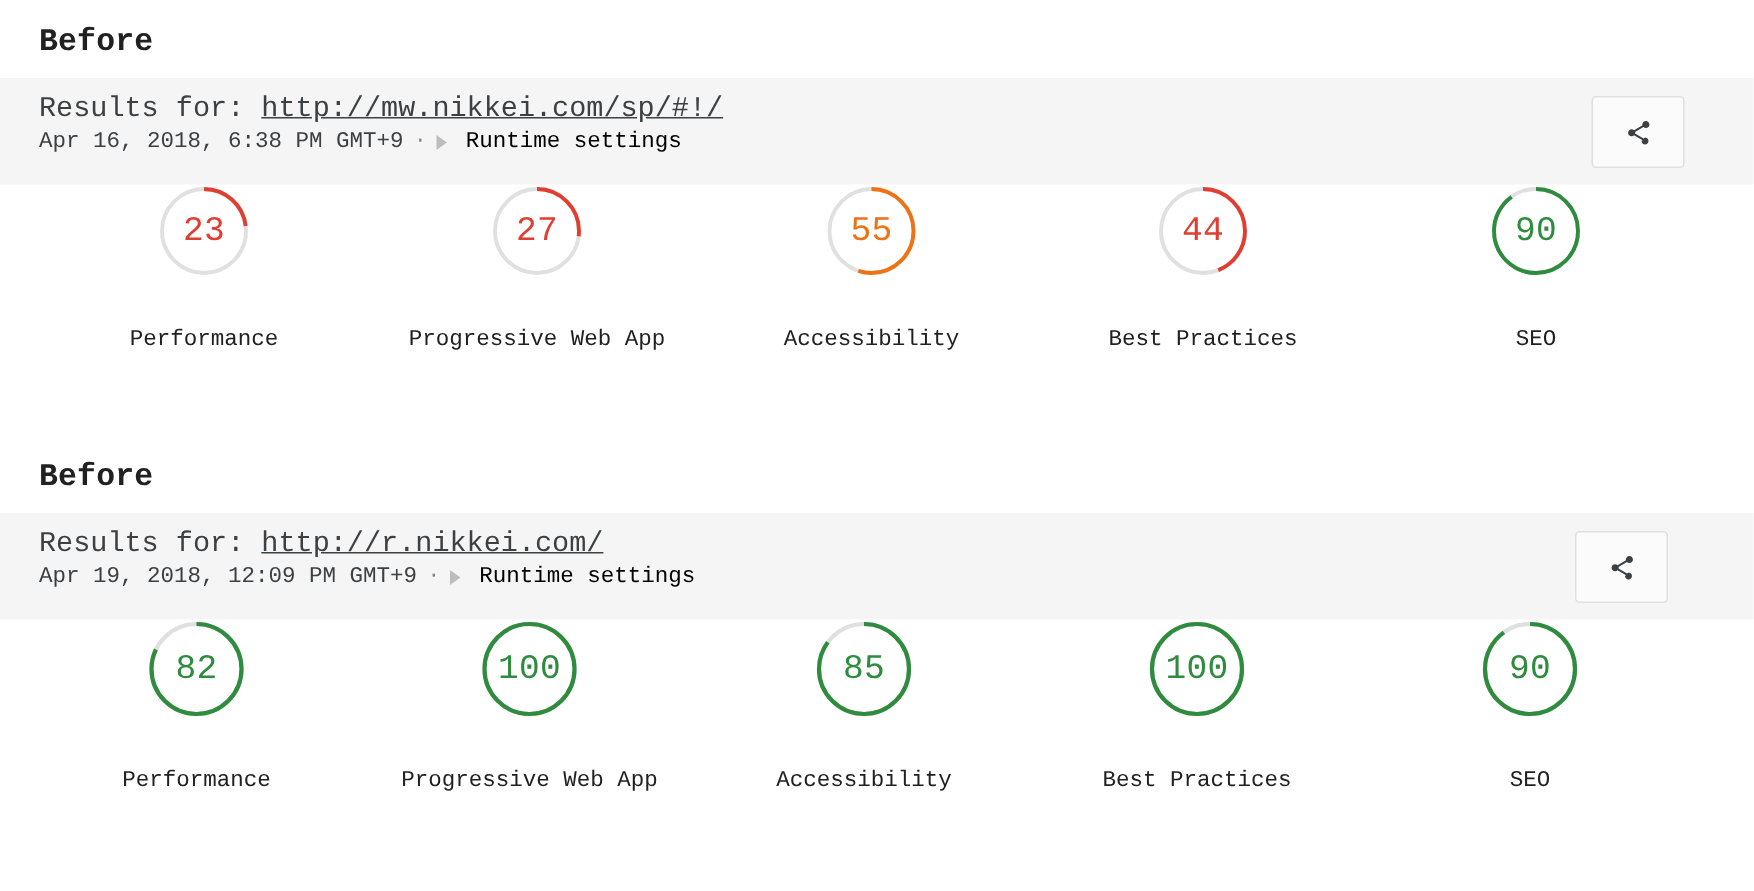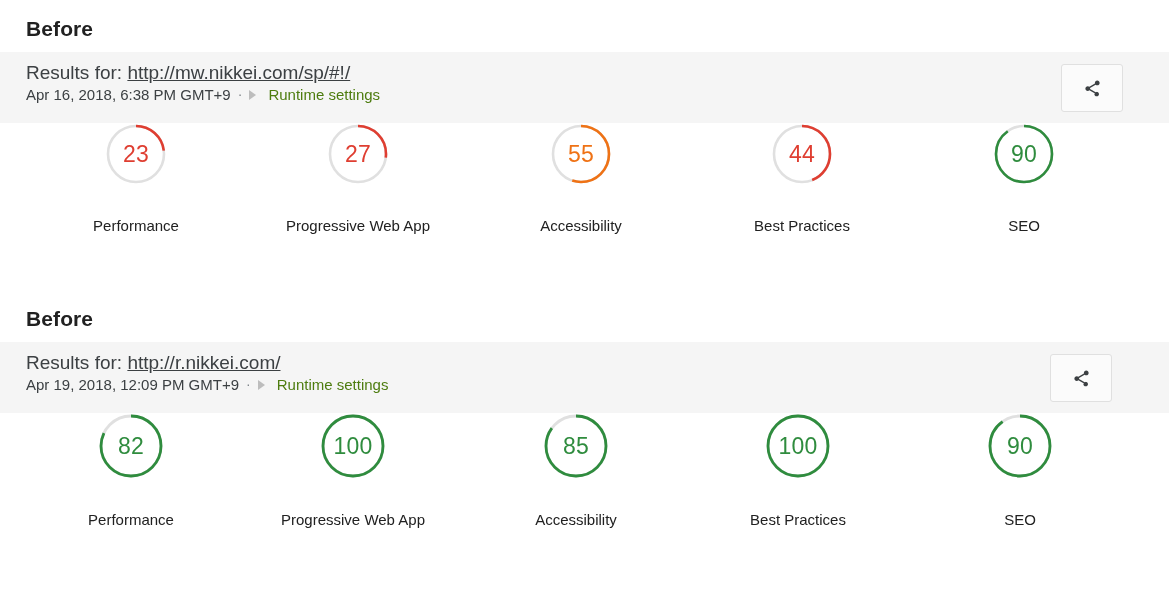"Before" .section { font-family: none -> Liberation Mono, monospace }
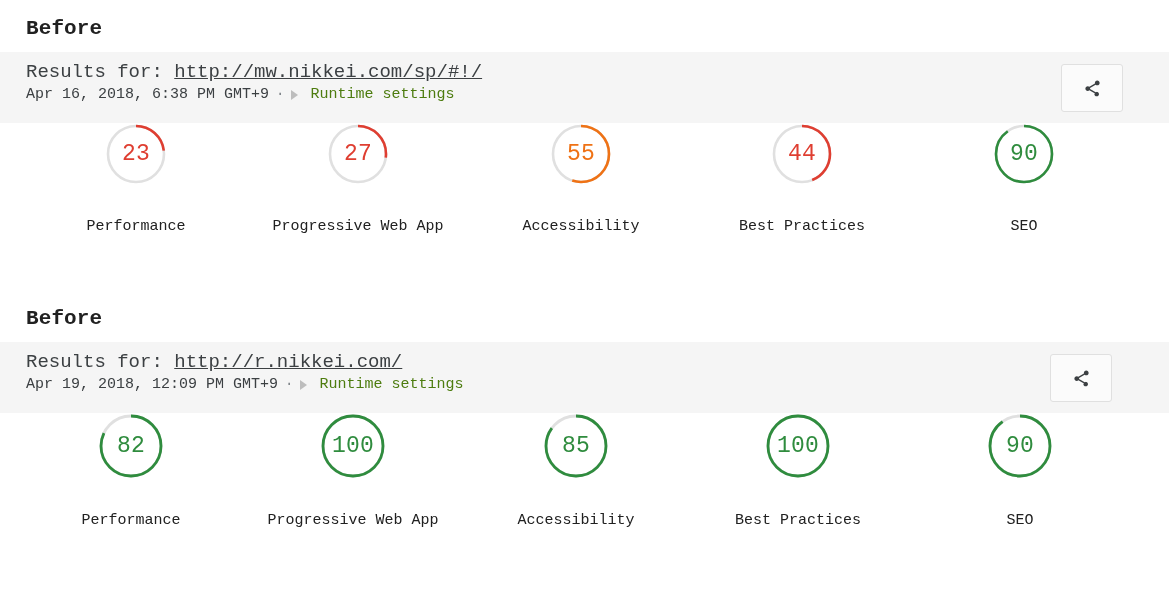"Runtime settings" .runtime-settings { color: #4d7c0f -> #000000 }
